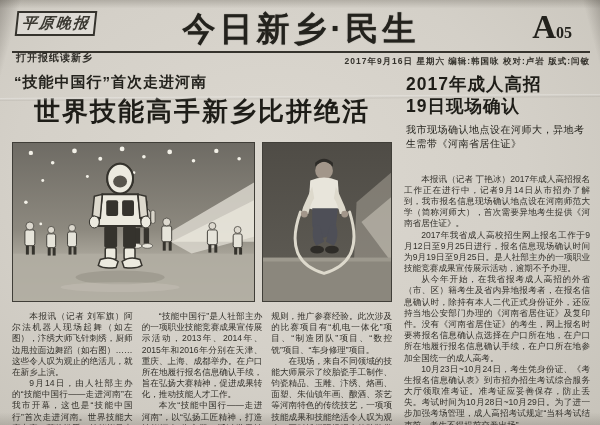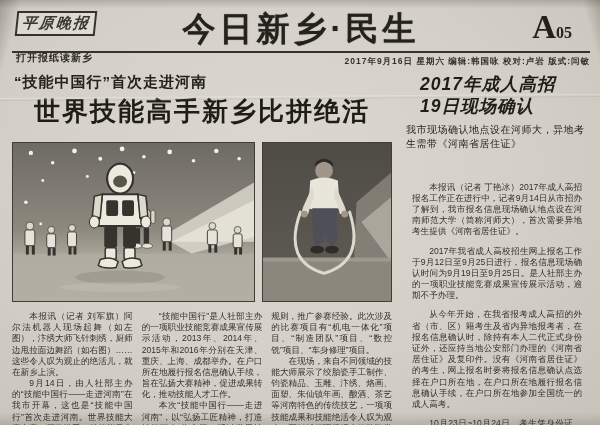"2017年成人高招" .side-headline { font-style: italic -> none; margin: 2px 0 5px 16px -> 2px 0 5px 2px }
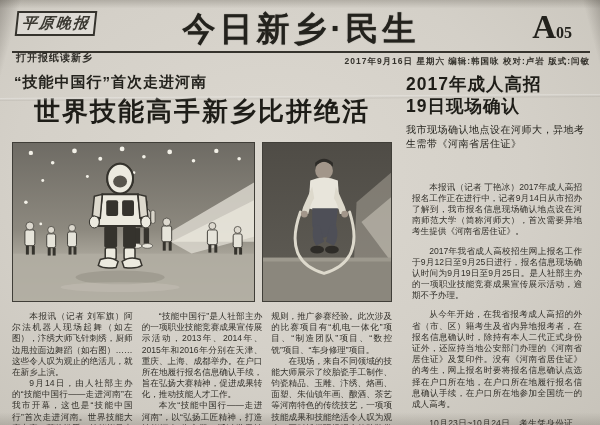"本报讯（记者" .side-body p { margin: 8px -> 0 }
